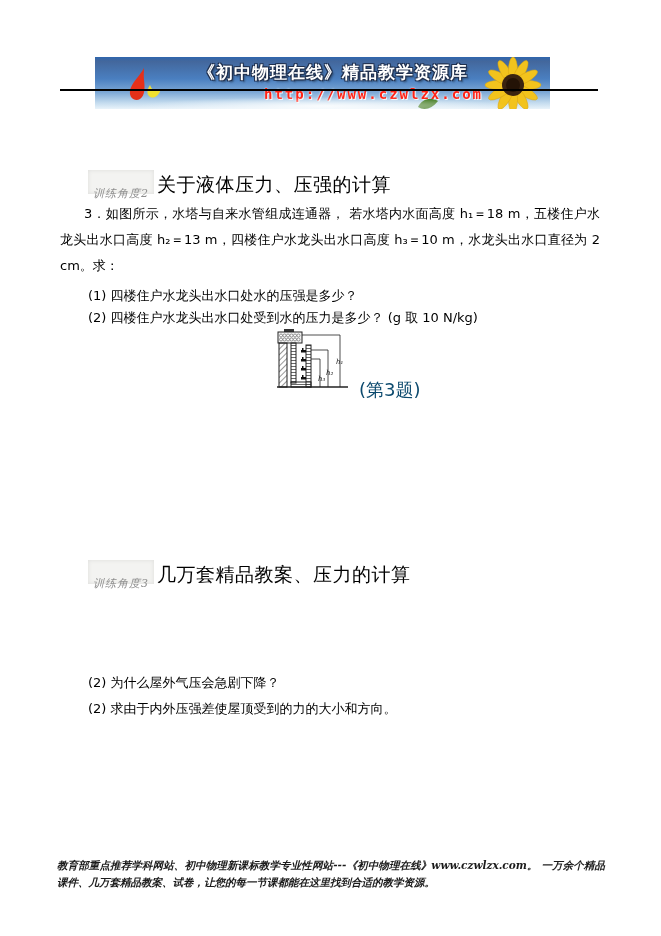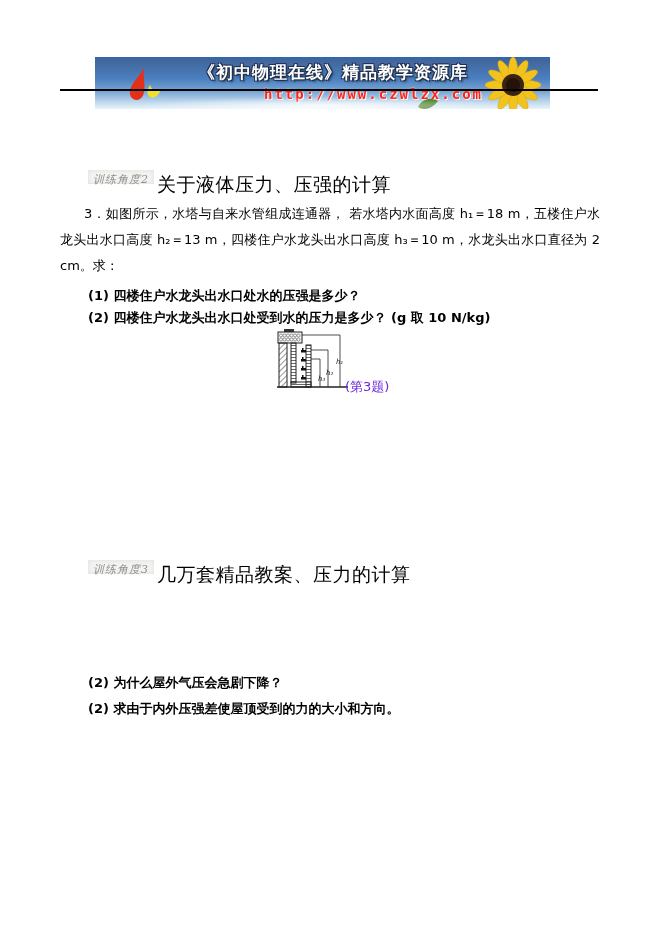"训练角度2" .badge { height: 14px -> 24px; padding: 2px 5px 0 5px -> 16px 5px 0 5px }
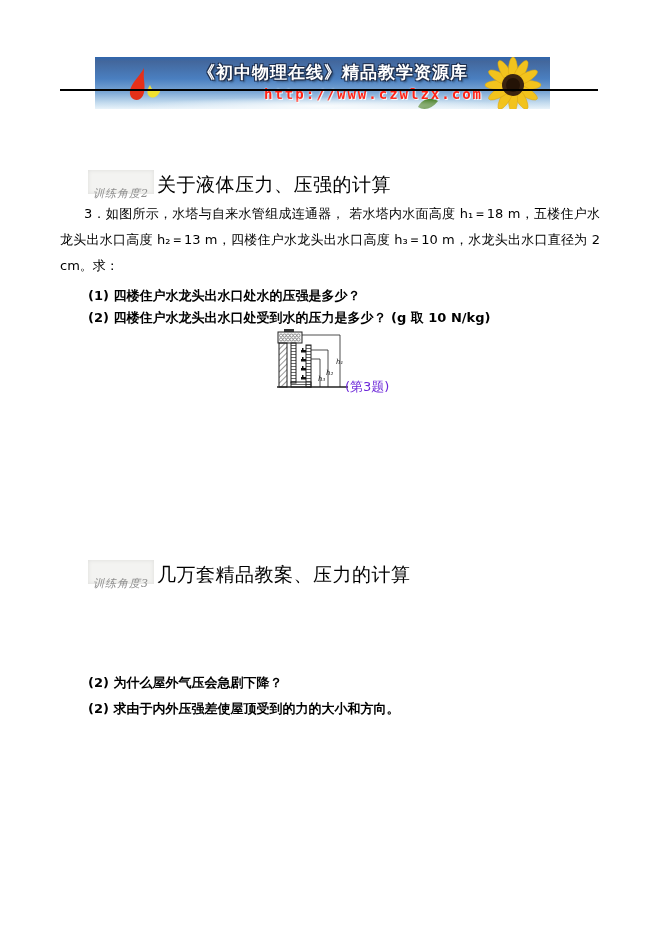"(1) 四楼住户水龙头出水口处水的压强是多少？" .subq { font-weight: bold -> none }
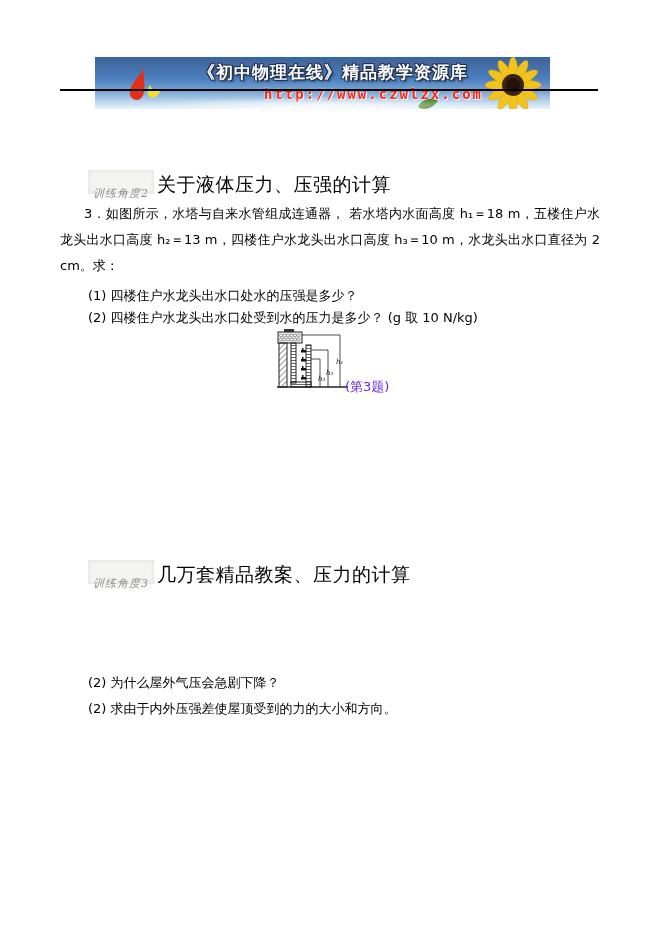"(第3题)" .figure-caption { color: #6d28d9 -> #0c4a6e; font-size: 13px -> 18px; left: 345px -> 359px }
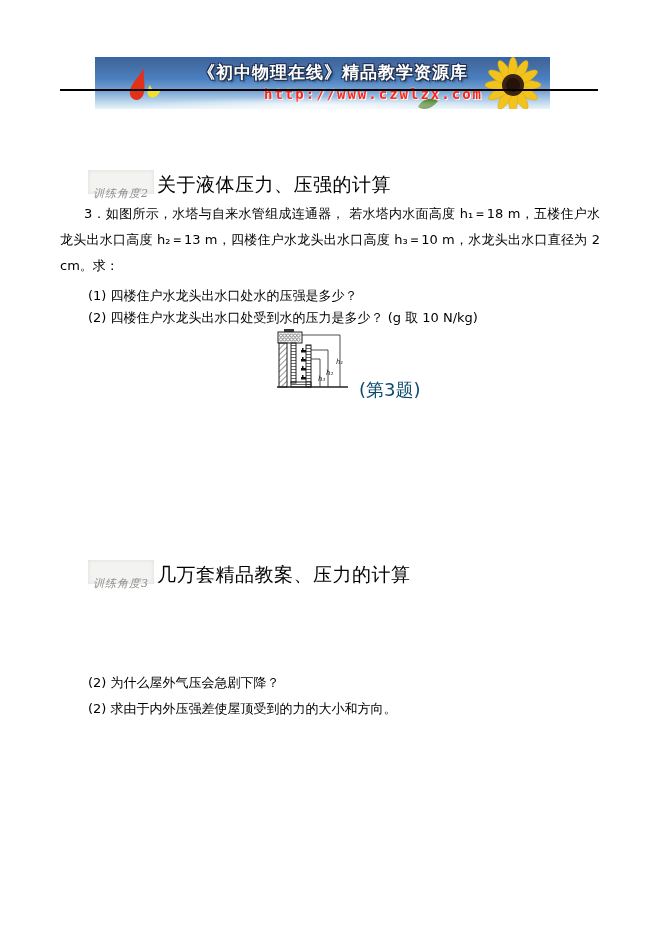"教育部重点推荐学科网站、初中物理新课标教学专业性网站---《初中物理在线》www" div.page-footer { html: none -> <div>教育部重点推荐学科网站、初中物理新课标教学专业性网站---《初中物理在线》www.czwlzx.com。 一万余个精品课件、几万套精品教案、试卷，让您的每一节课都能在这里找到合适的教学资源。</div> }
